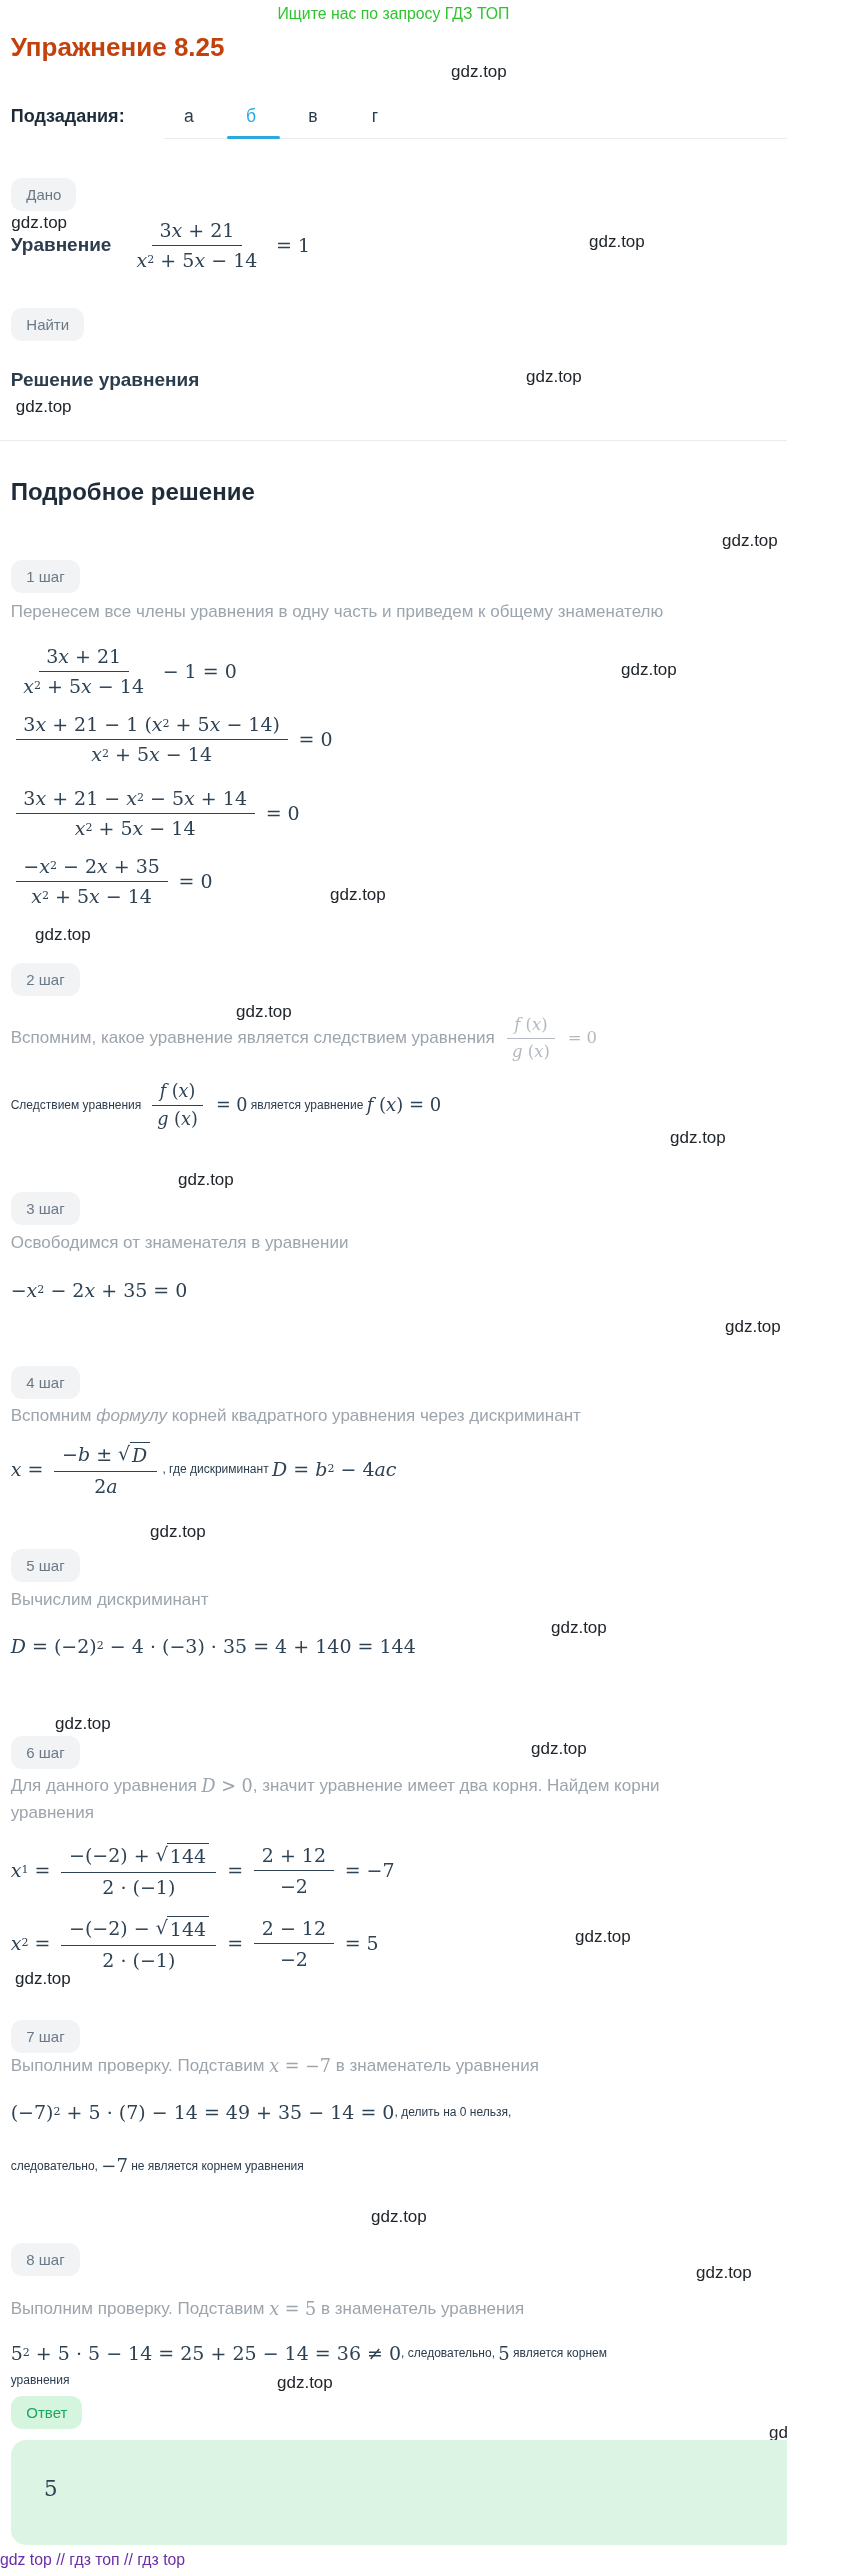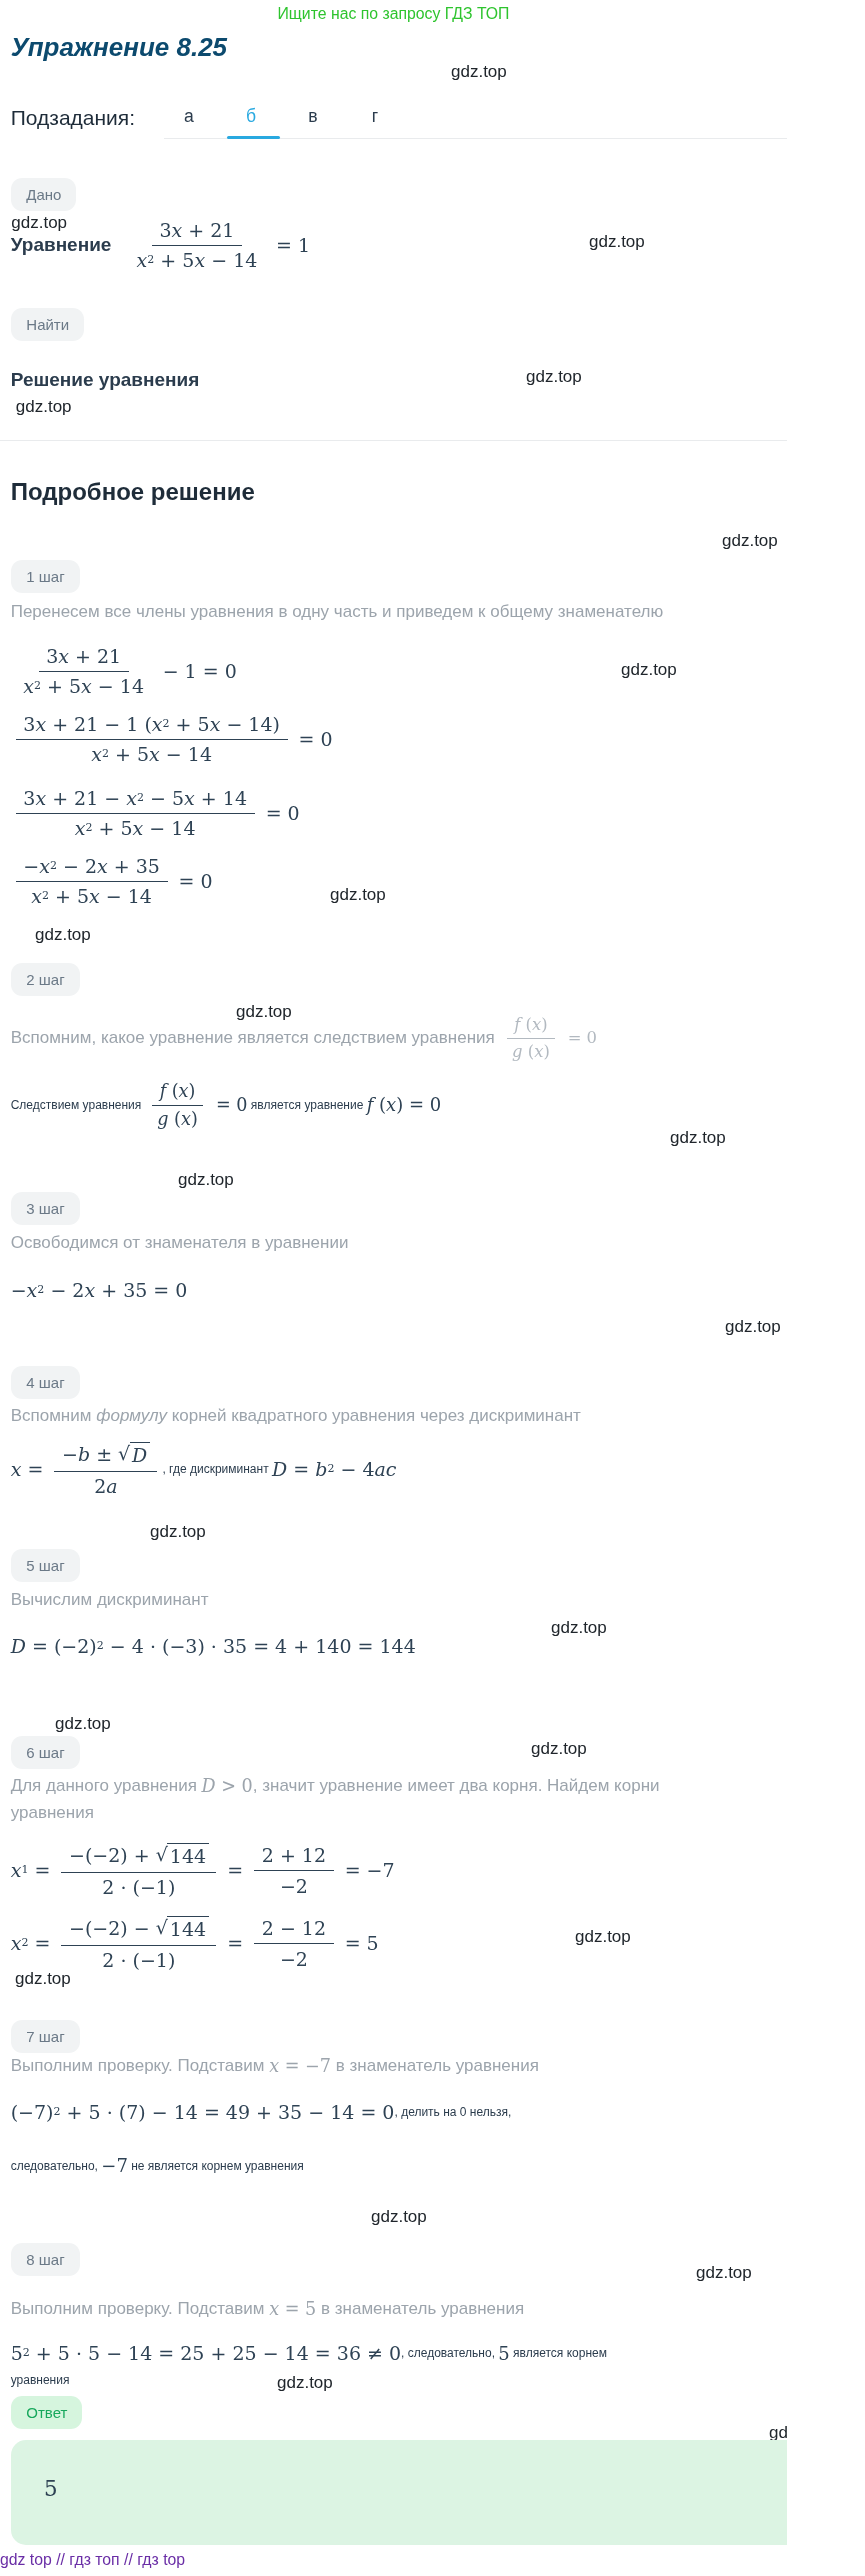"Упражнение 8.25" .title { color: #0c4a6e -> #c2410c; font-style: italic -> none }
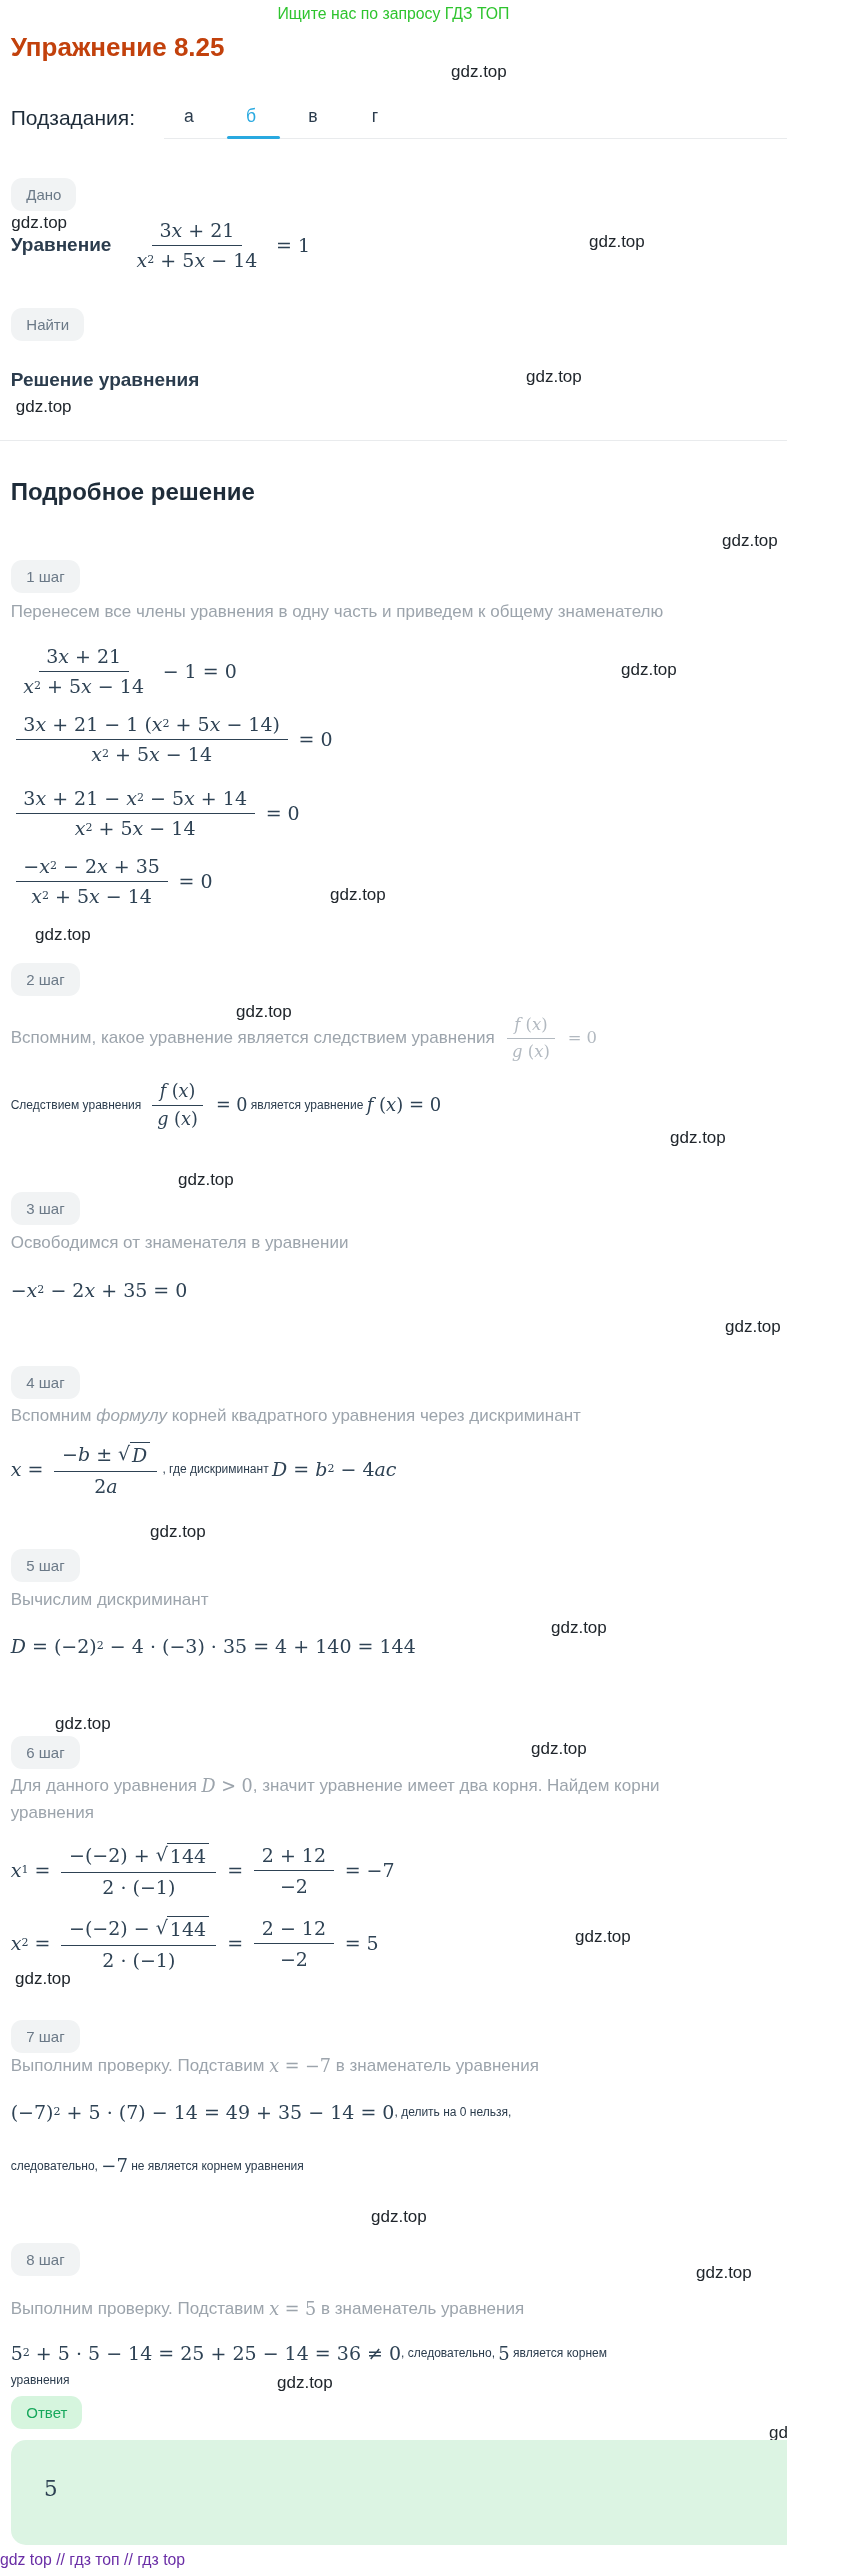"Подзадания:" .tabslabel { font-size: 21px -> 18px; font-weight: 400 -> 700 }
